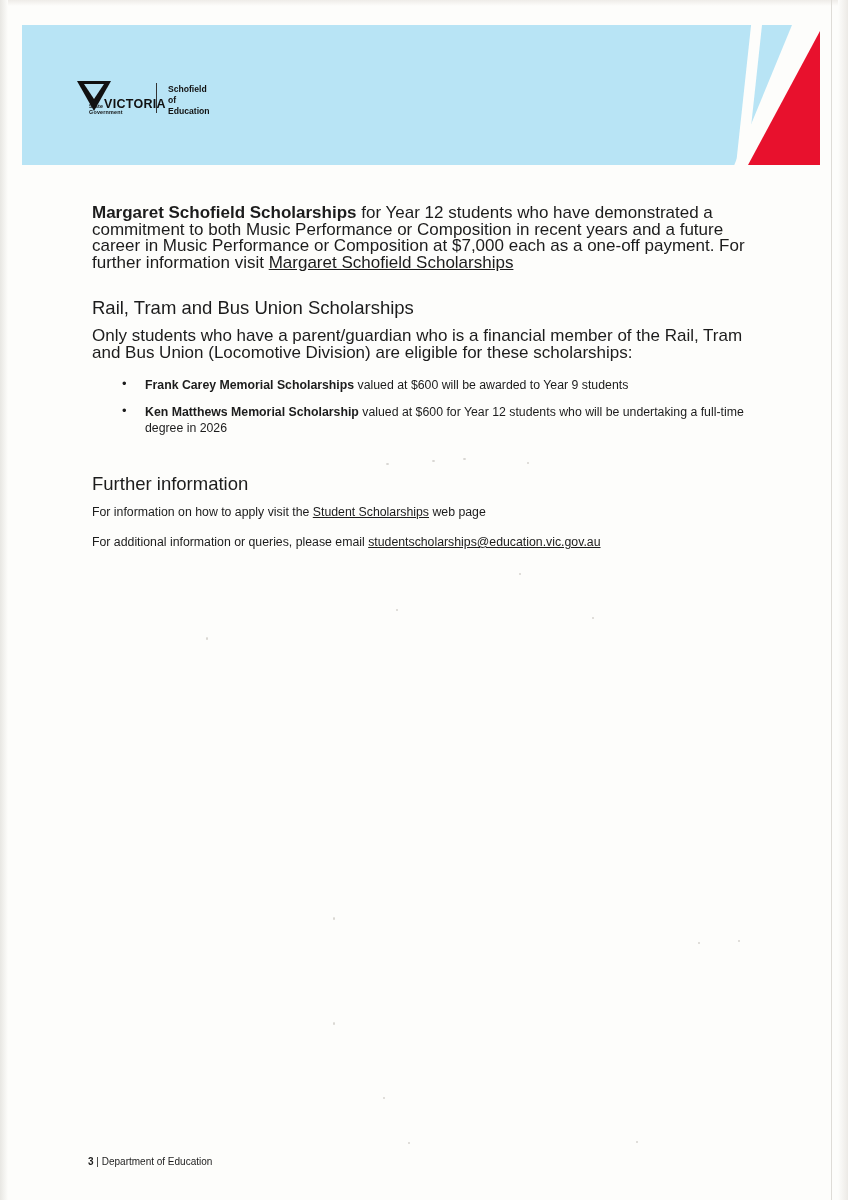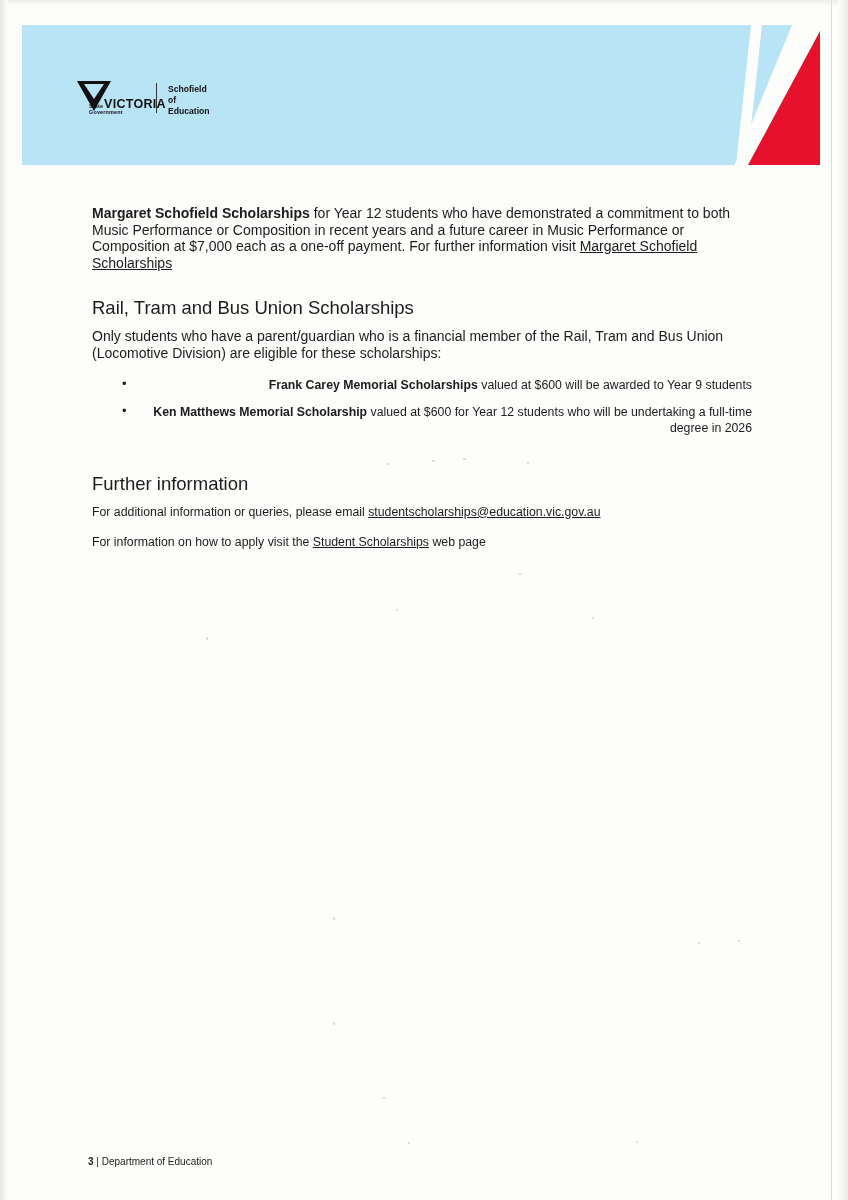"Margaret Schofield Scholarships for Year" p { font-size: 14px -> 17px }
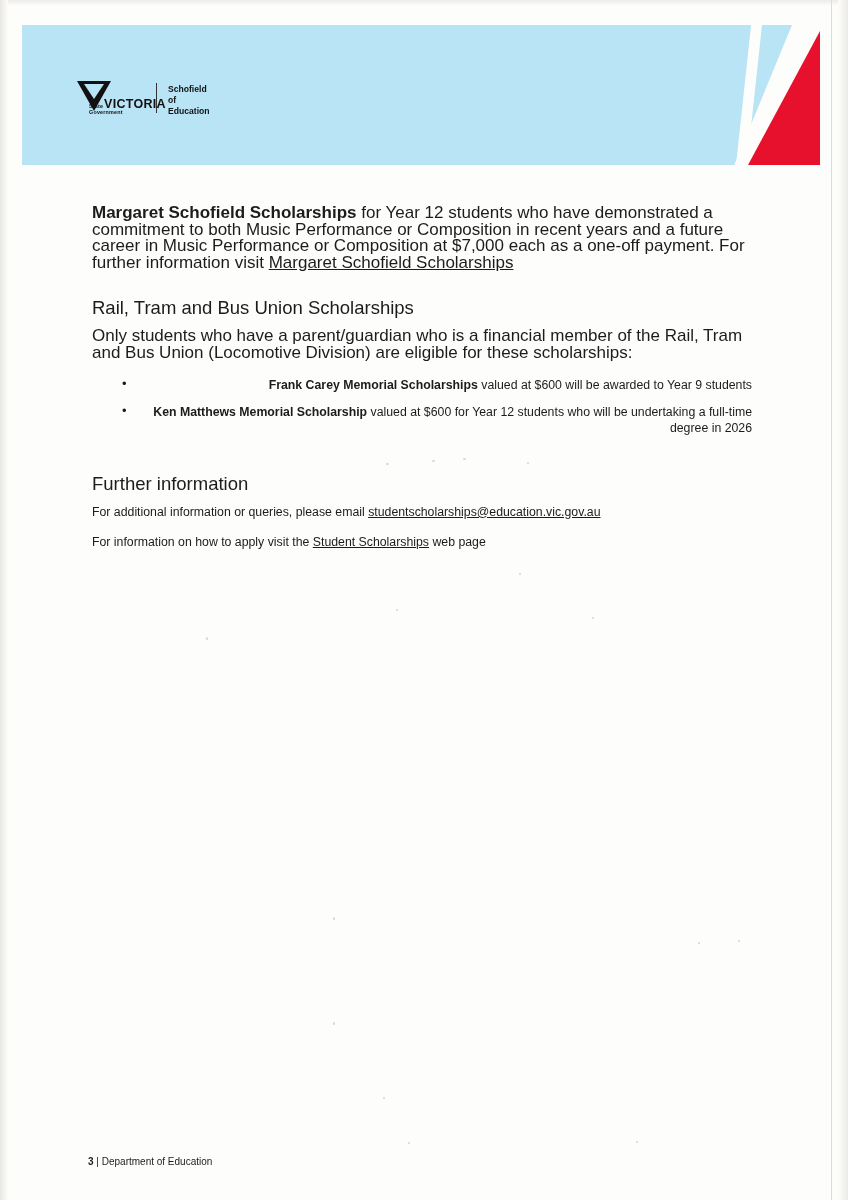"Frank Carey Memorial Scholarships valued" ul.bullets { text-align: right -> none }
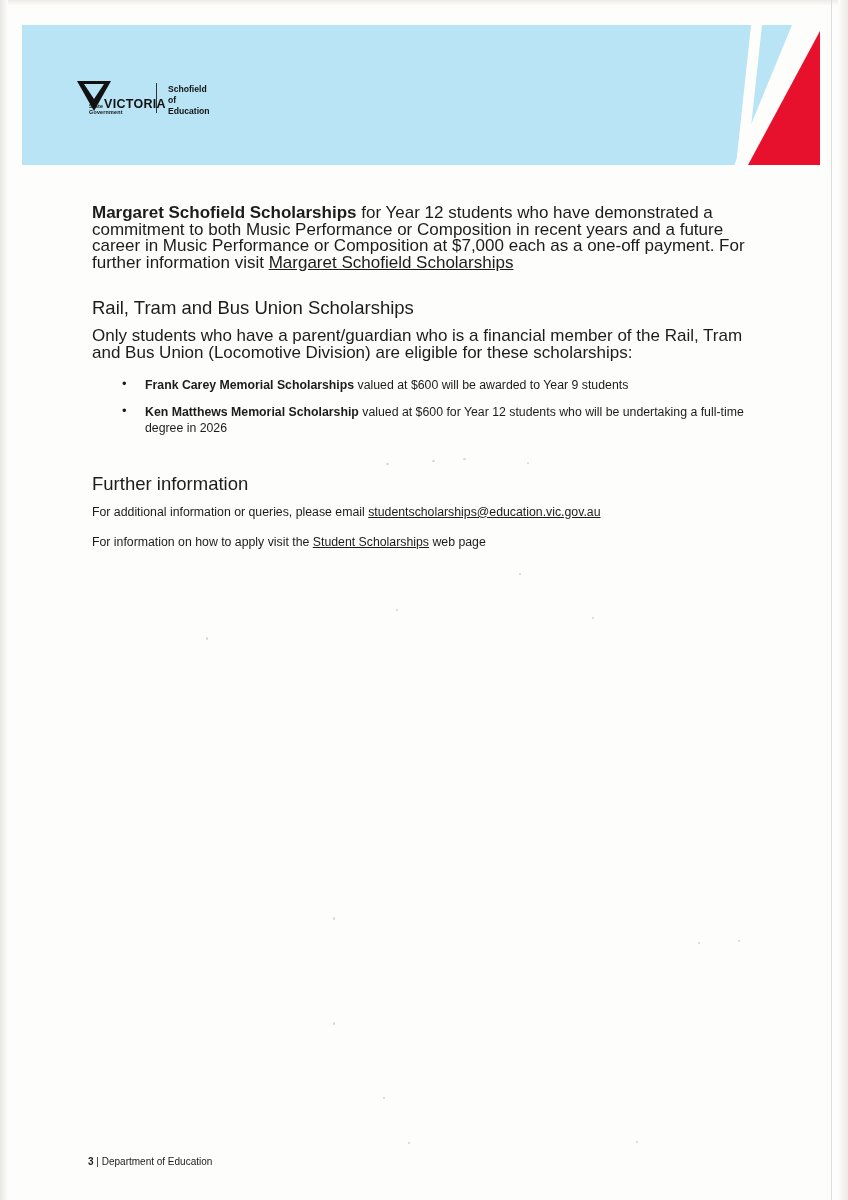"For additional information or queries," p.info-line { order: before "For information on how to" -> after "For information on how to" }
